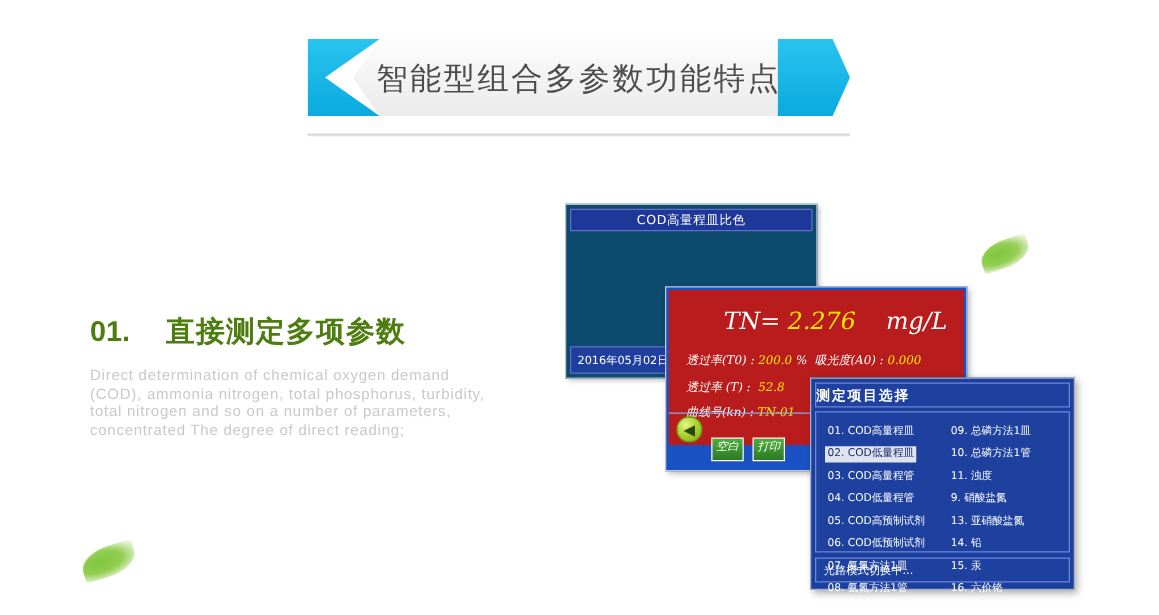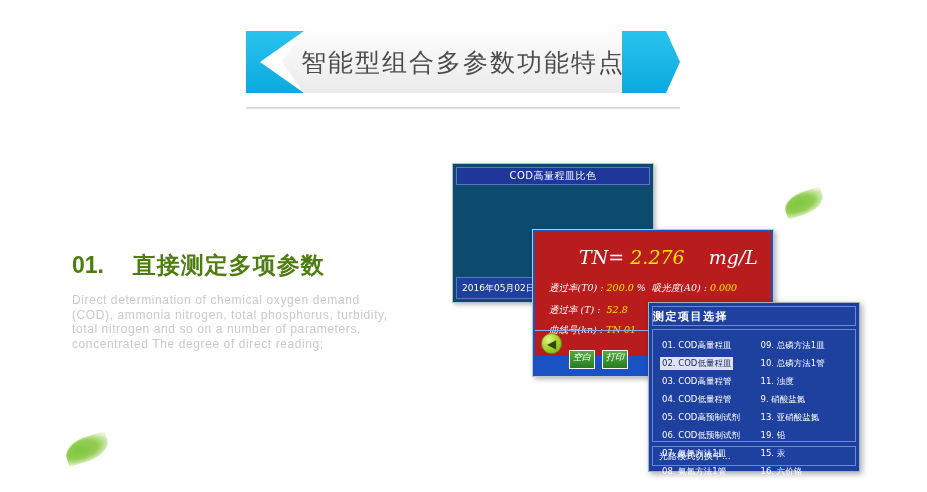"19. 铅" span.item { text: 19 -> 14 }
